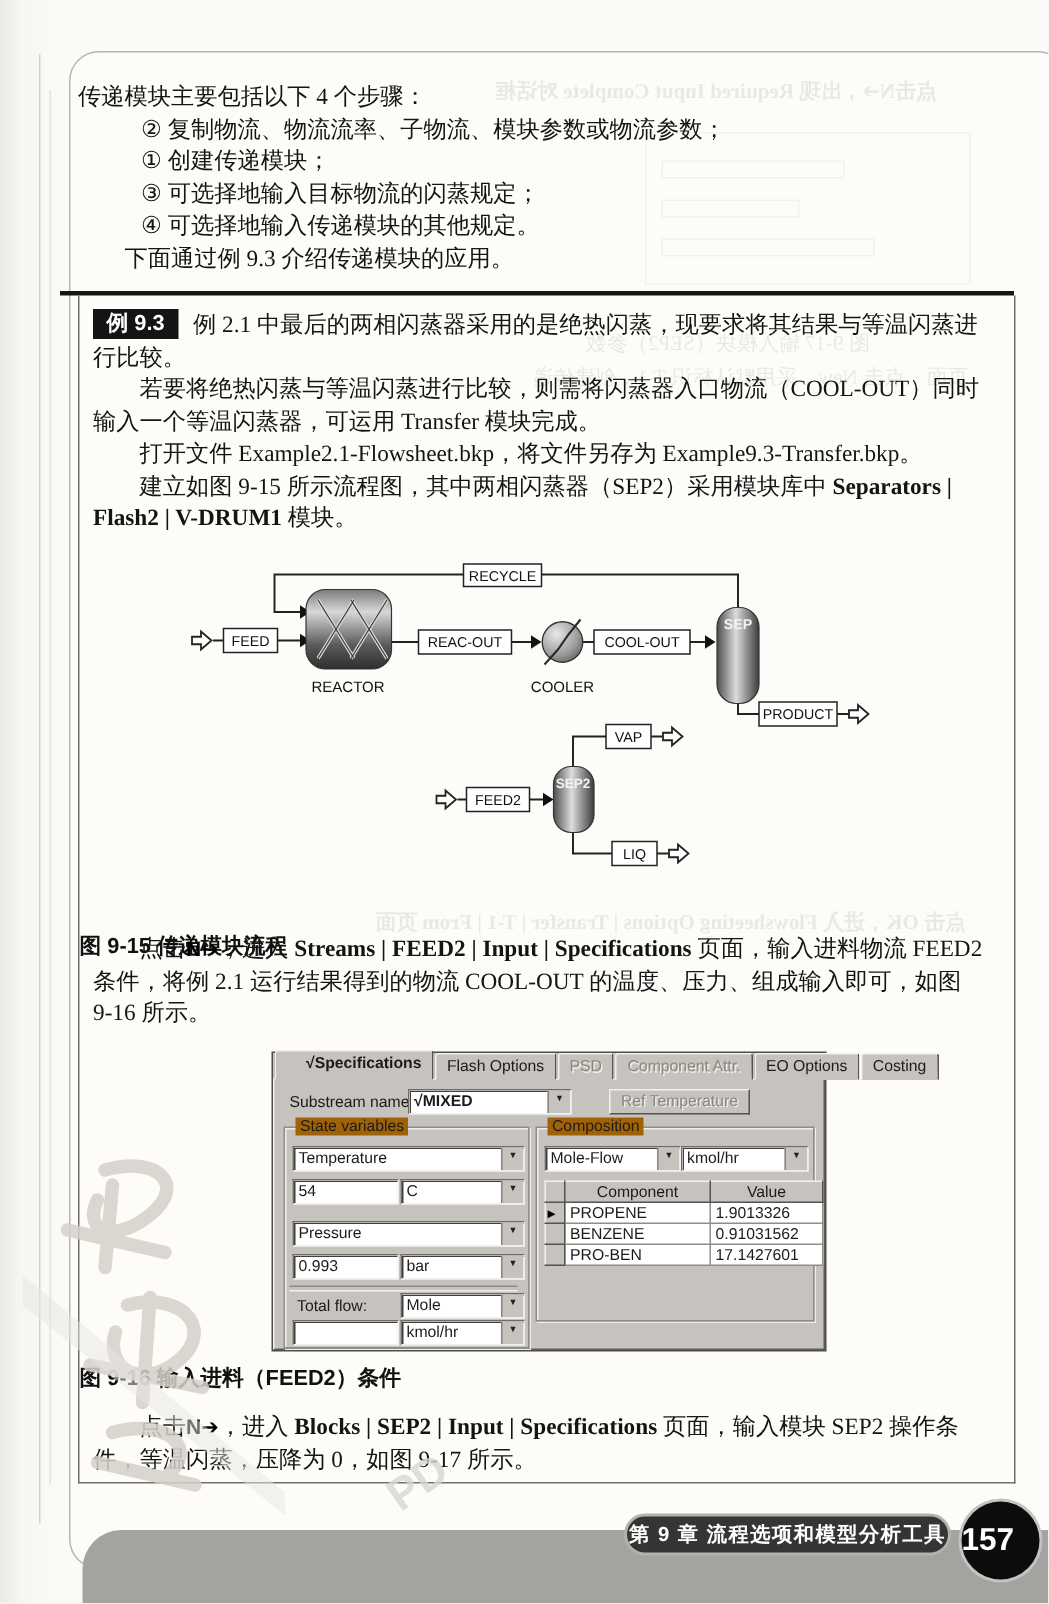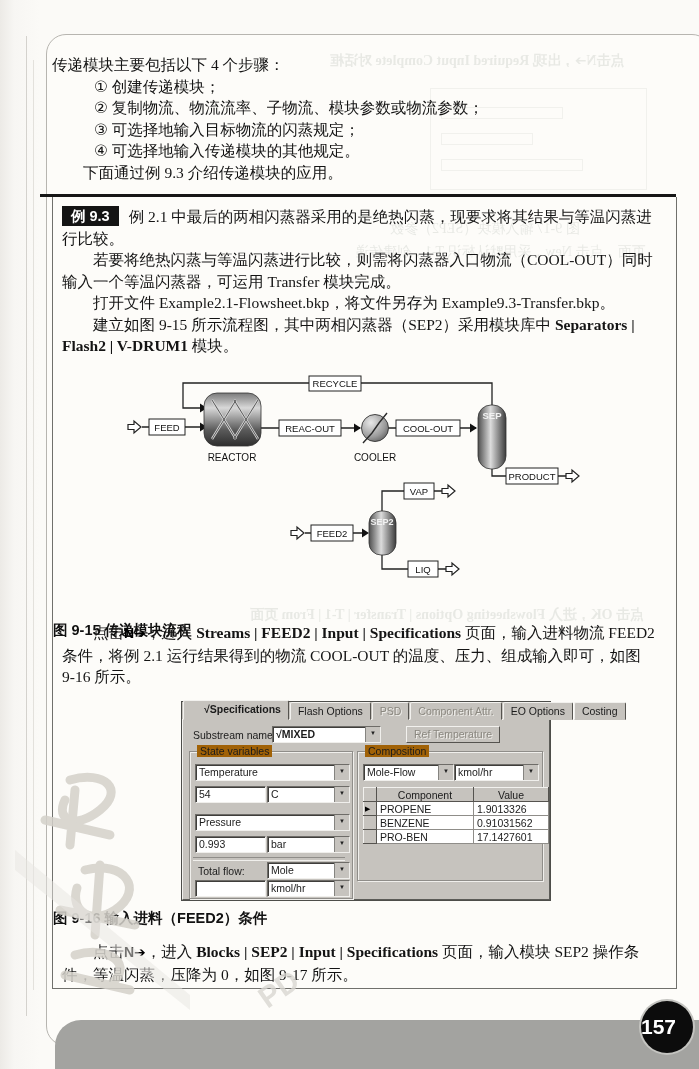"① 创建传递模块；" p.step { order: before "② 复制物流、物流流率、子物流、模块参数或物流参数；" -> after "② 复制物流、物流流率、子物流、模块参数或物流参数；" }
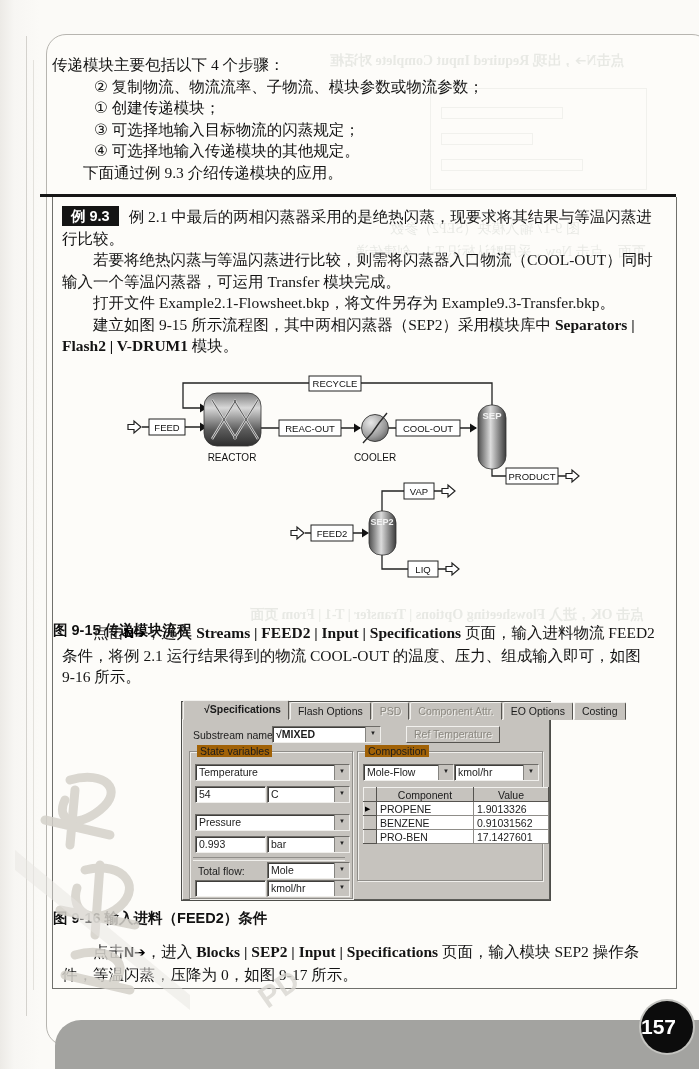"第 9 章 流程选项和模型分析工具" div.chapter-pill { html: none -> <div>第 9 章 流程选项和模型分析工具</div> }
